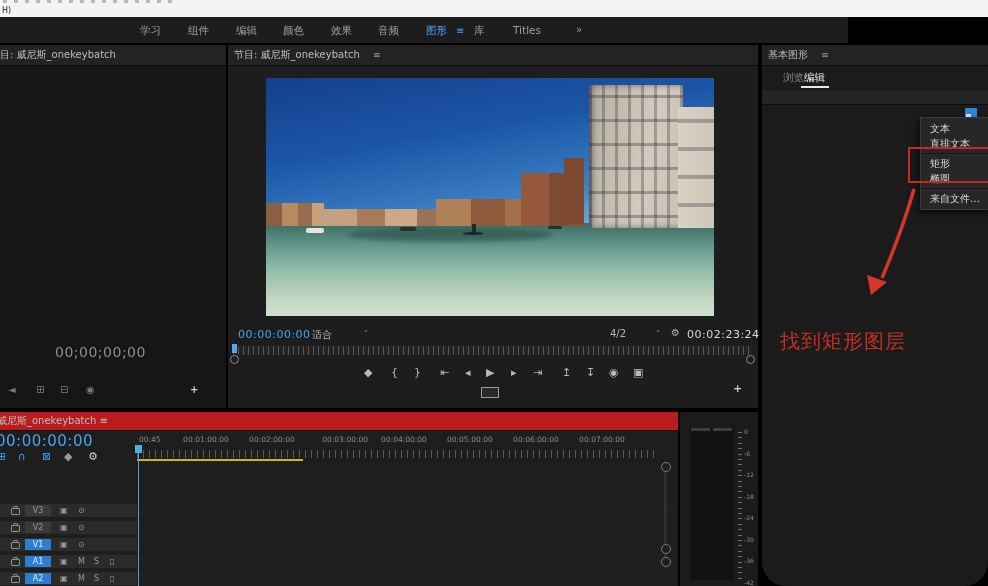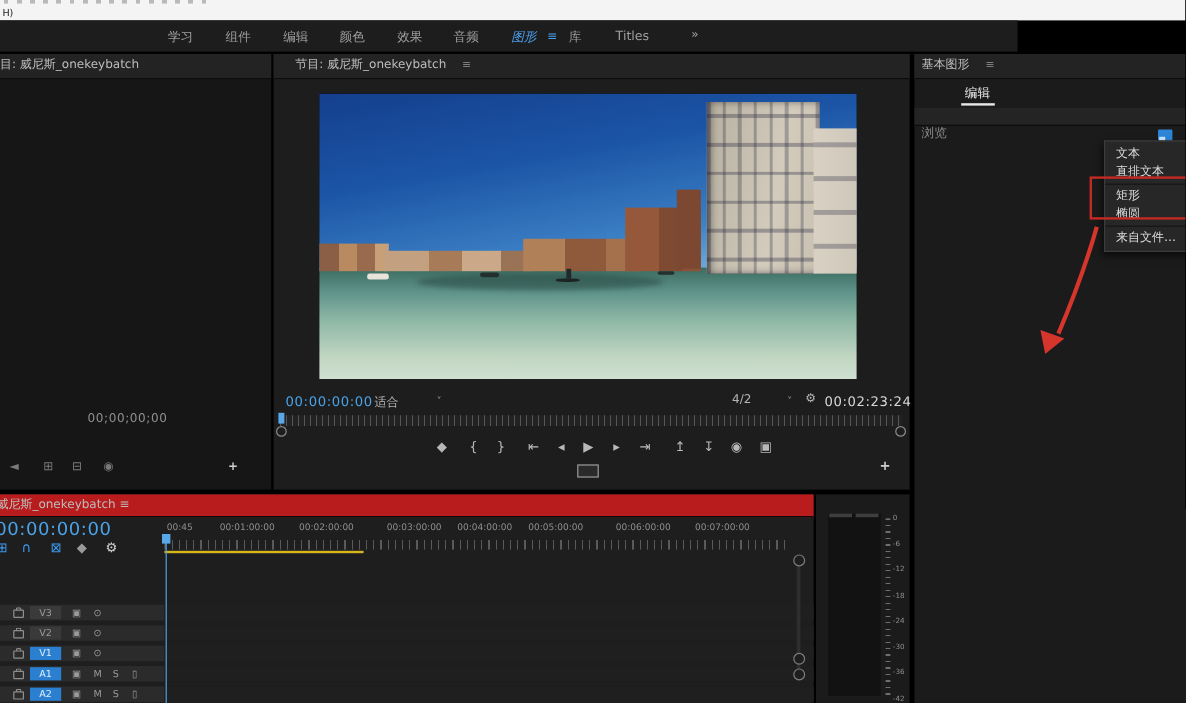"图形" .wtab.active { font-style: italic -> none }
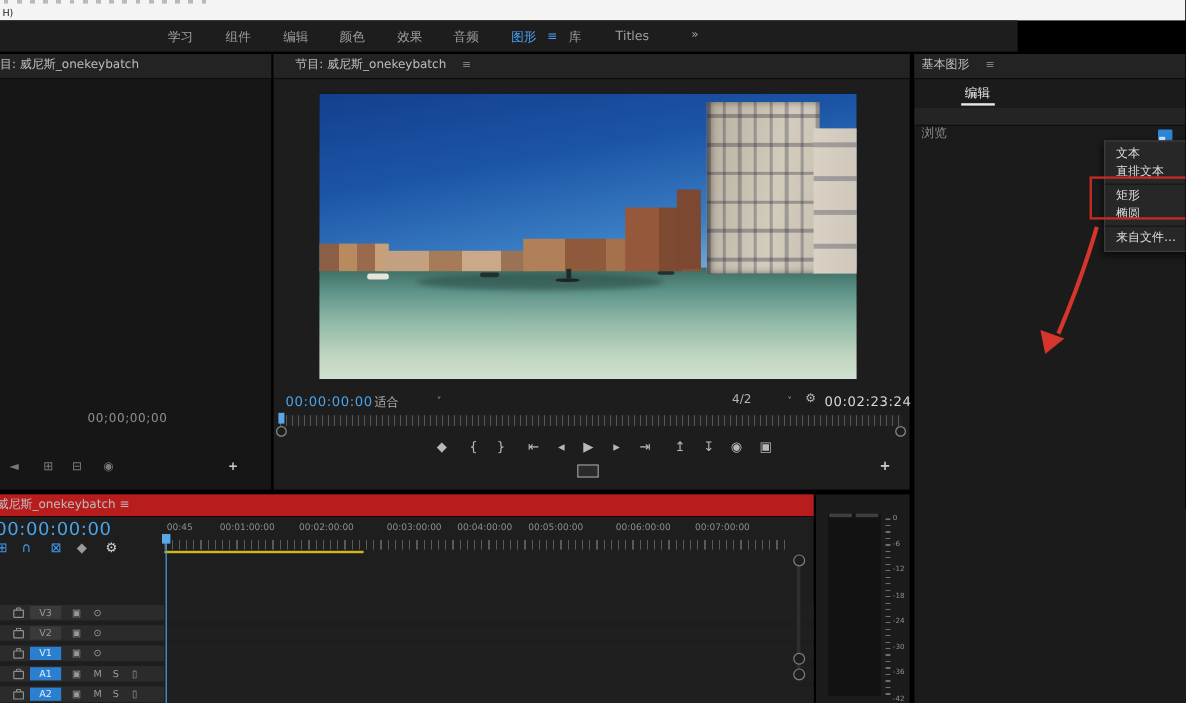"节目: 威尼斯_onekeybatch" span.t { margin-left: 18px -> 6px }
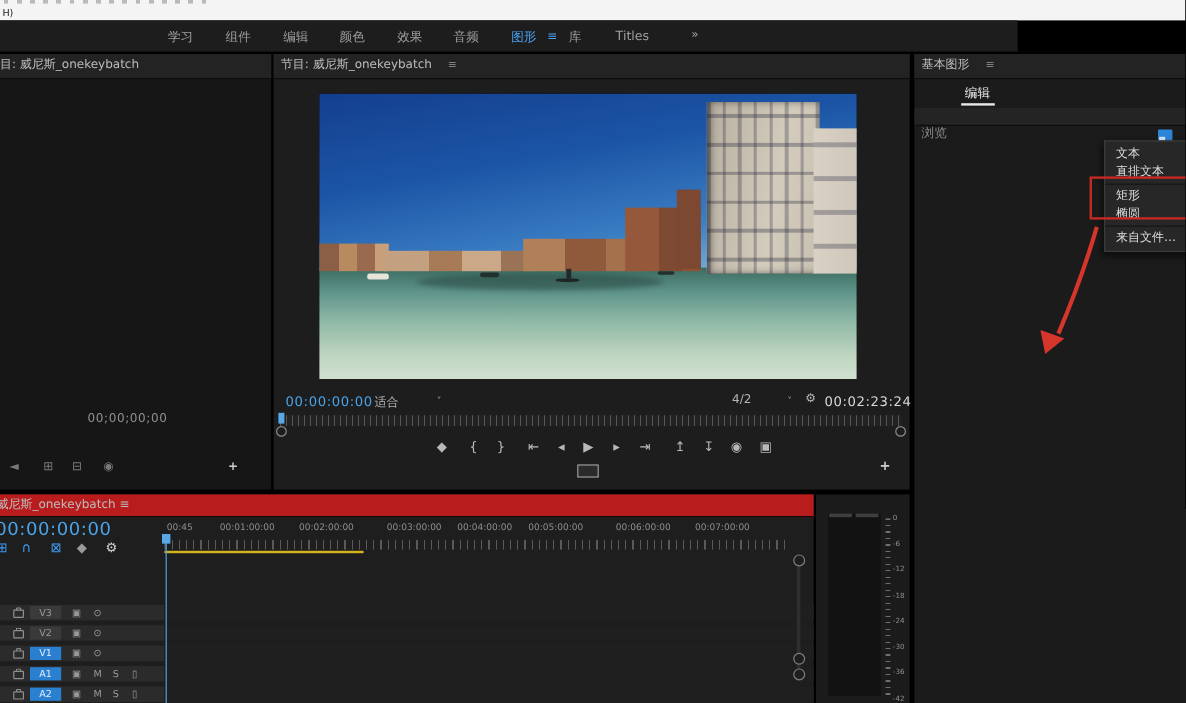"基本图形 ≡" .right-panel { border-radius: none -> 24px }
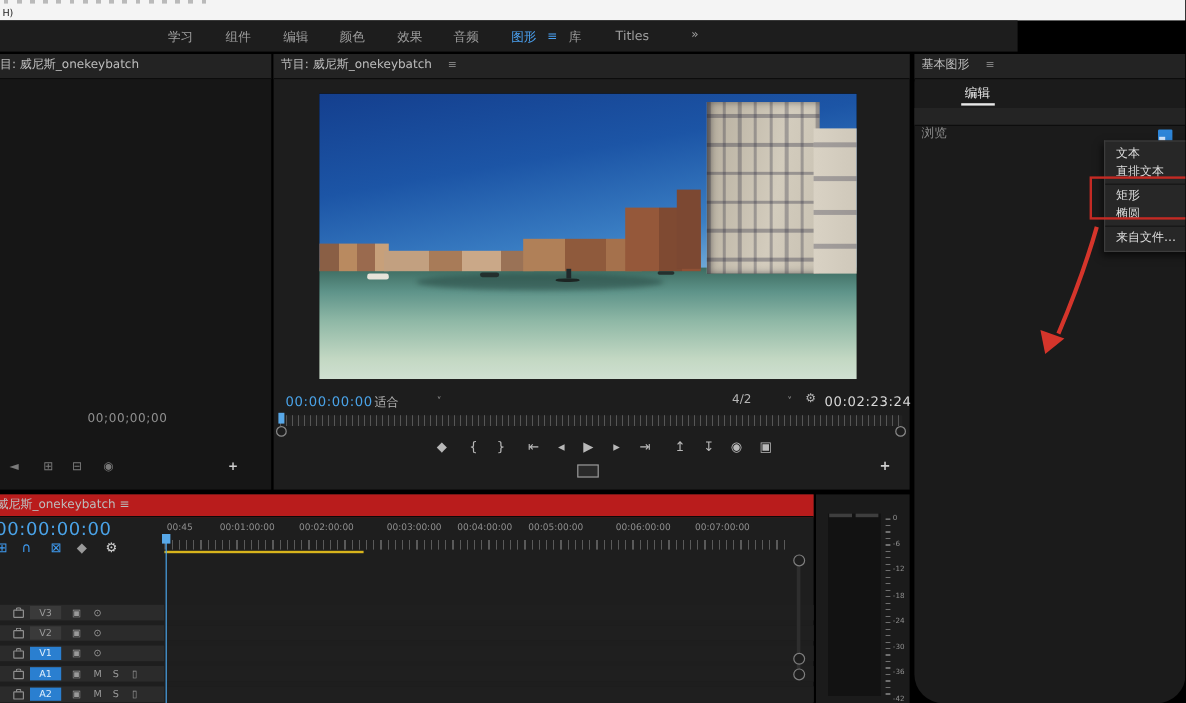"浏览" .eg-tab.browse { left: 6px -> 21px; margin-top: 33px -> none }
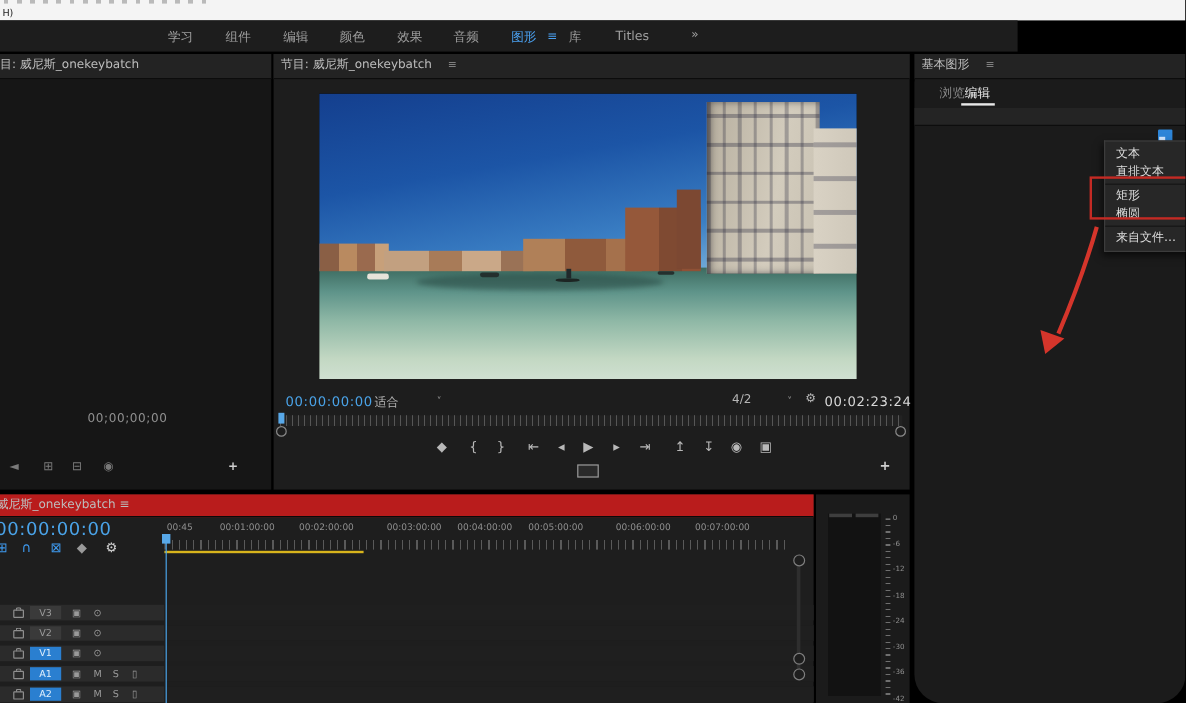"00;00;00;00" .src-tc { font-size: 10px -> 14px; left: 73px -> 55px }
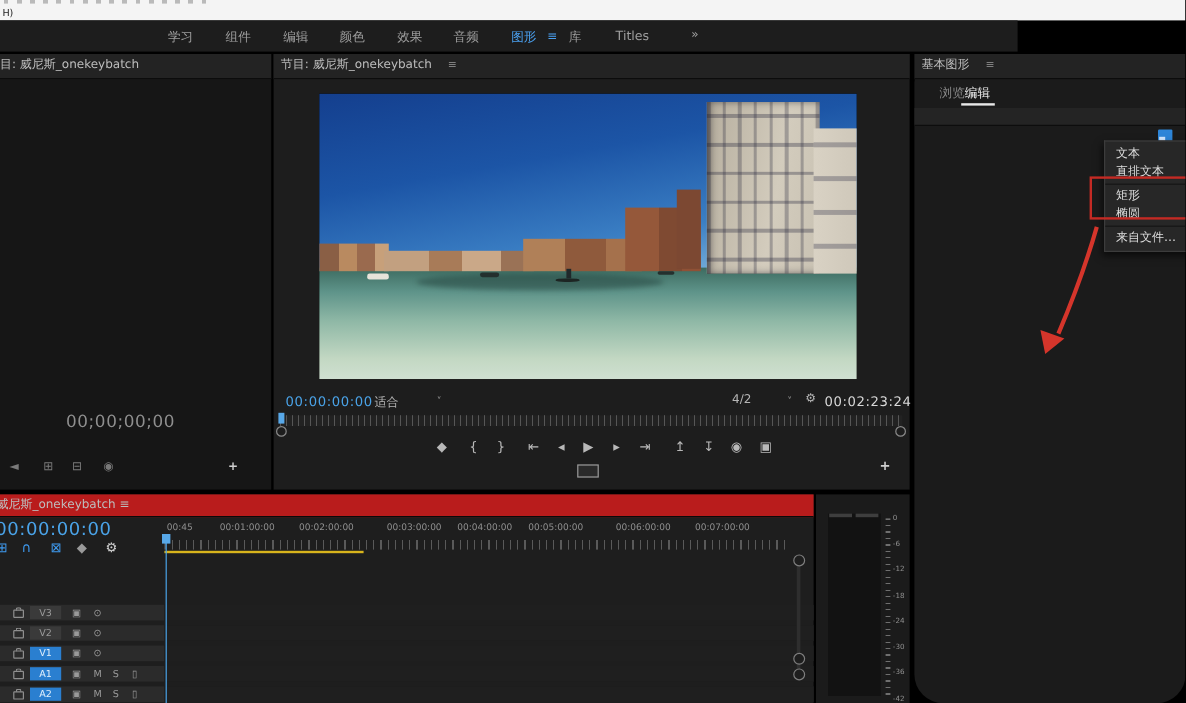"找到矩形图层" div.red-note { html: none -> <div>找到矩形图层</div> }
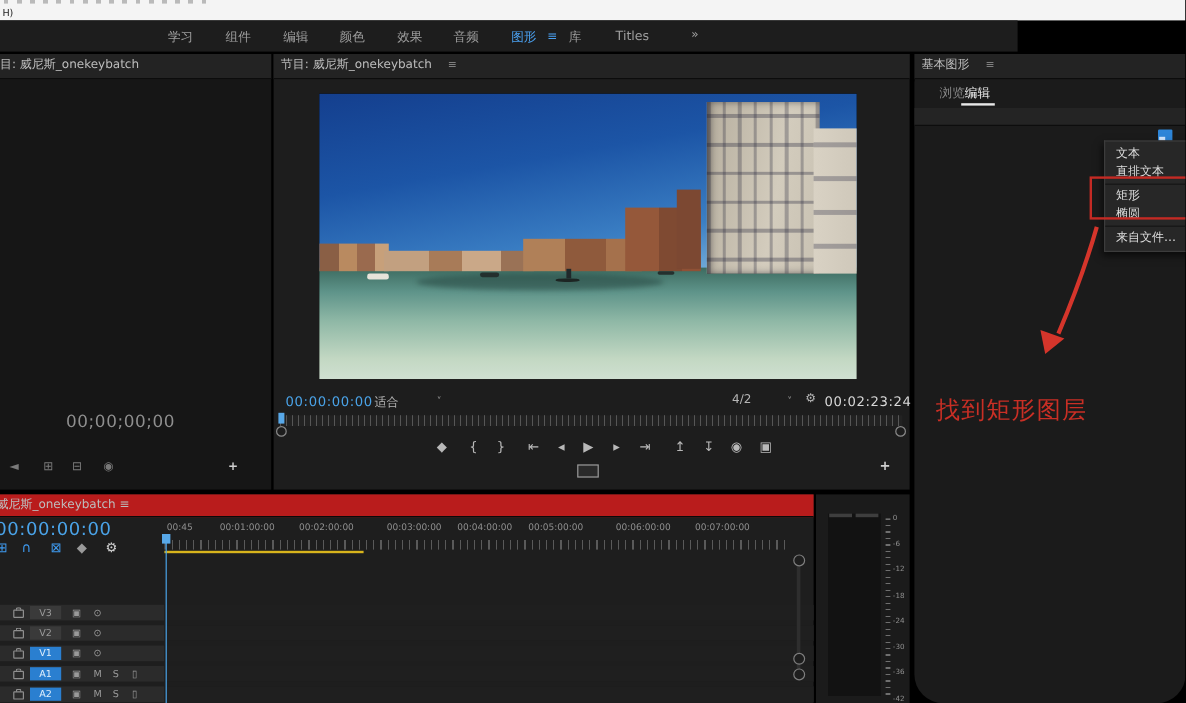"00:05:00:00" span.tl-ruler-label { left: 426px -> 447px; text-align: right -> left }
